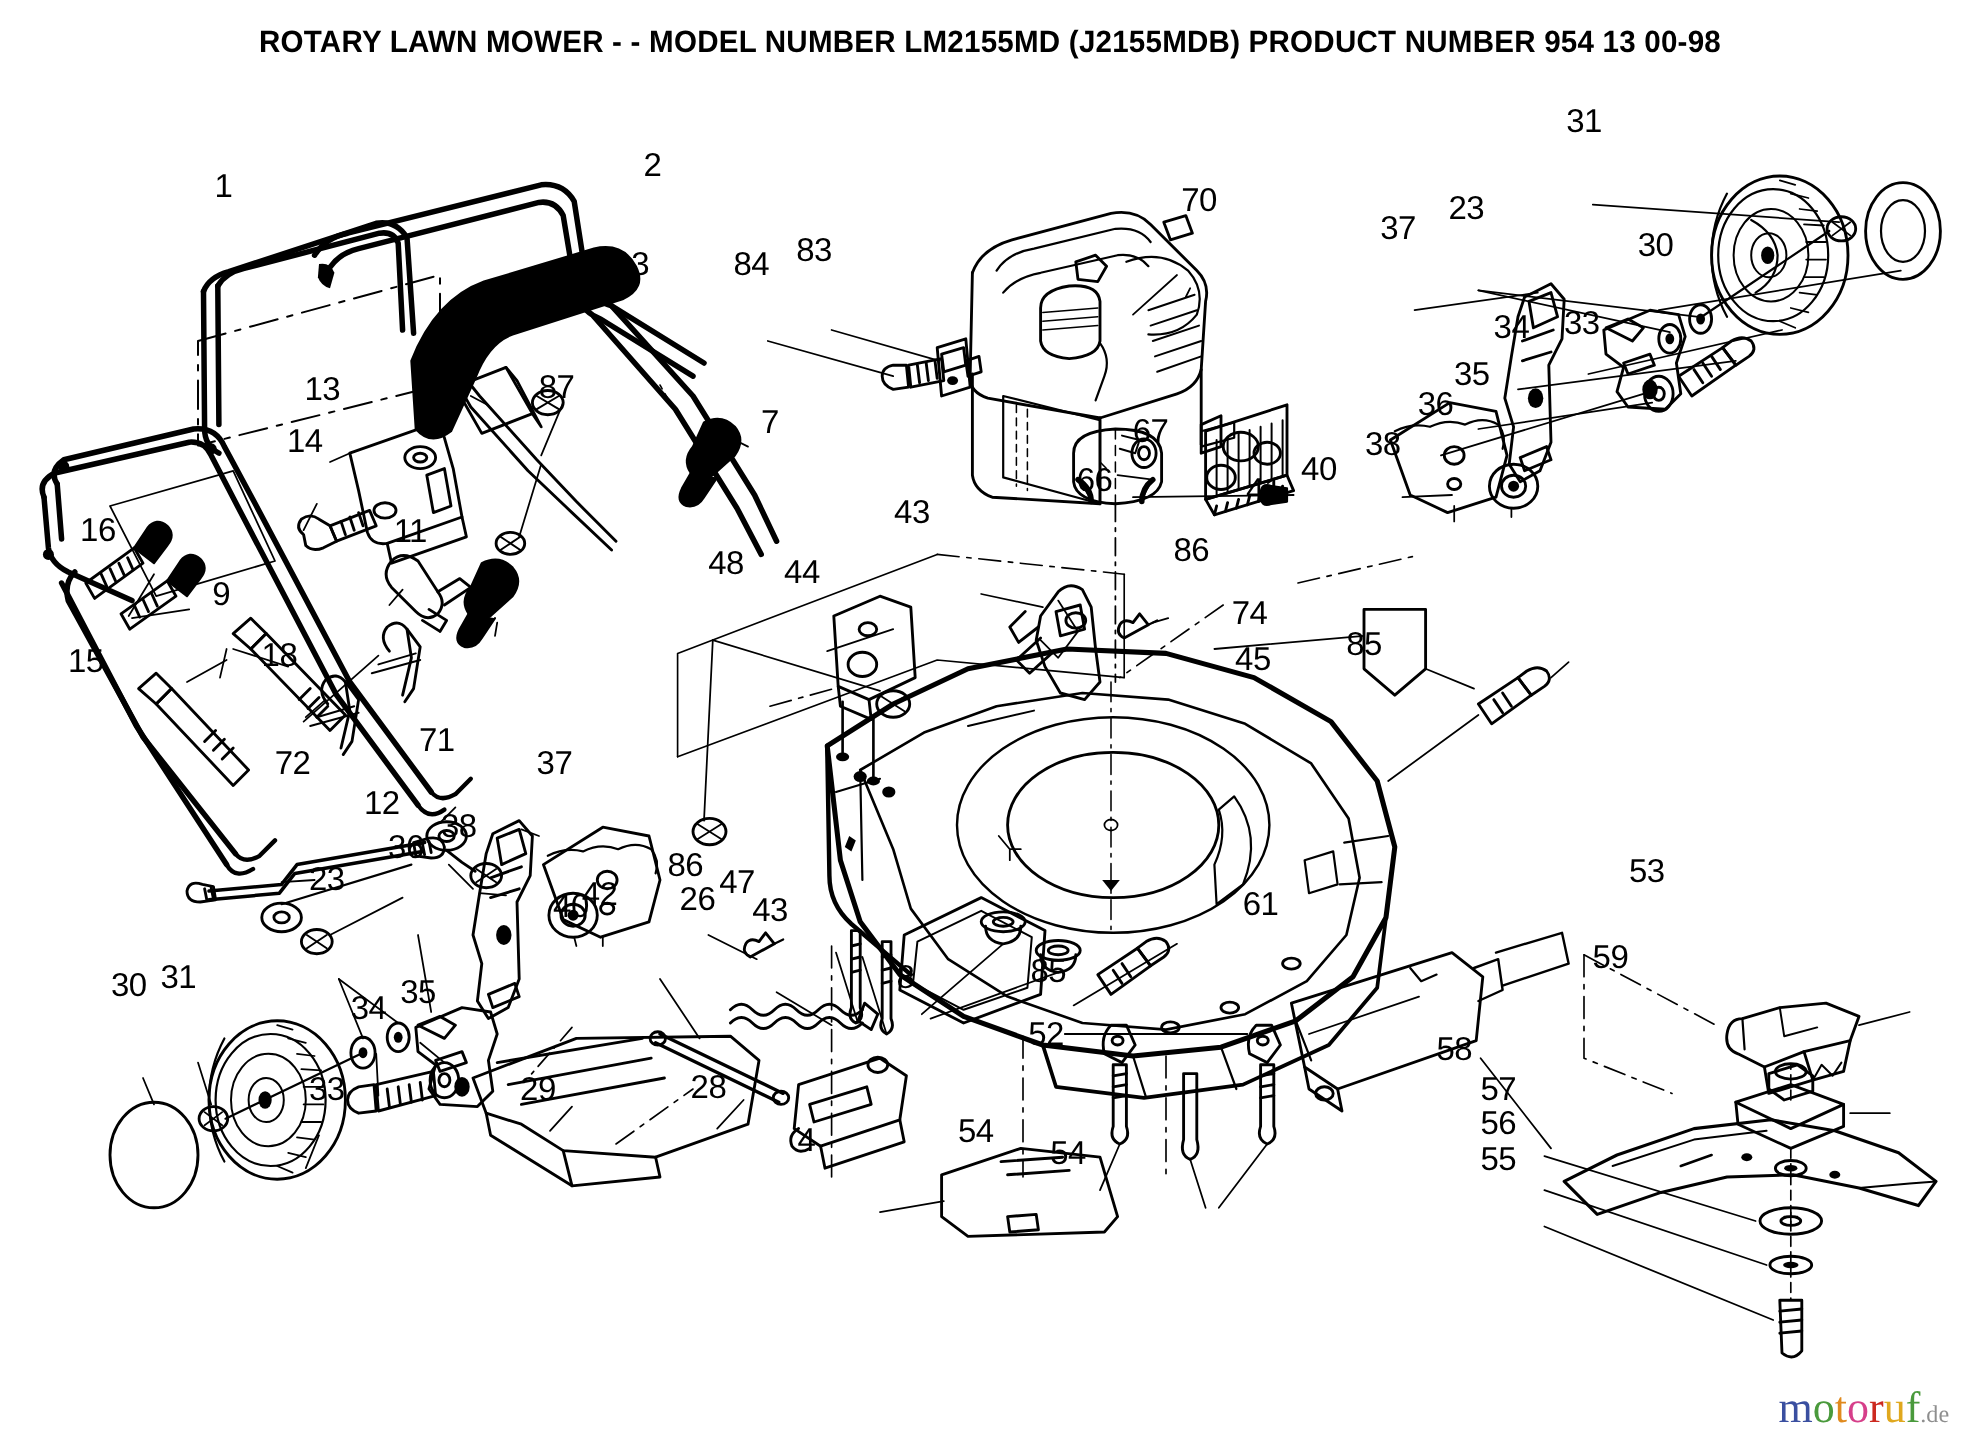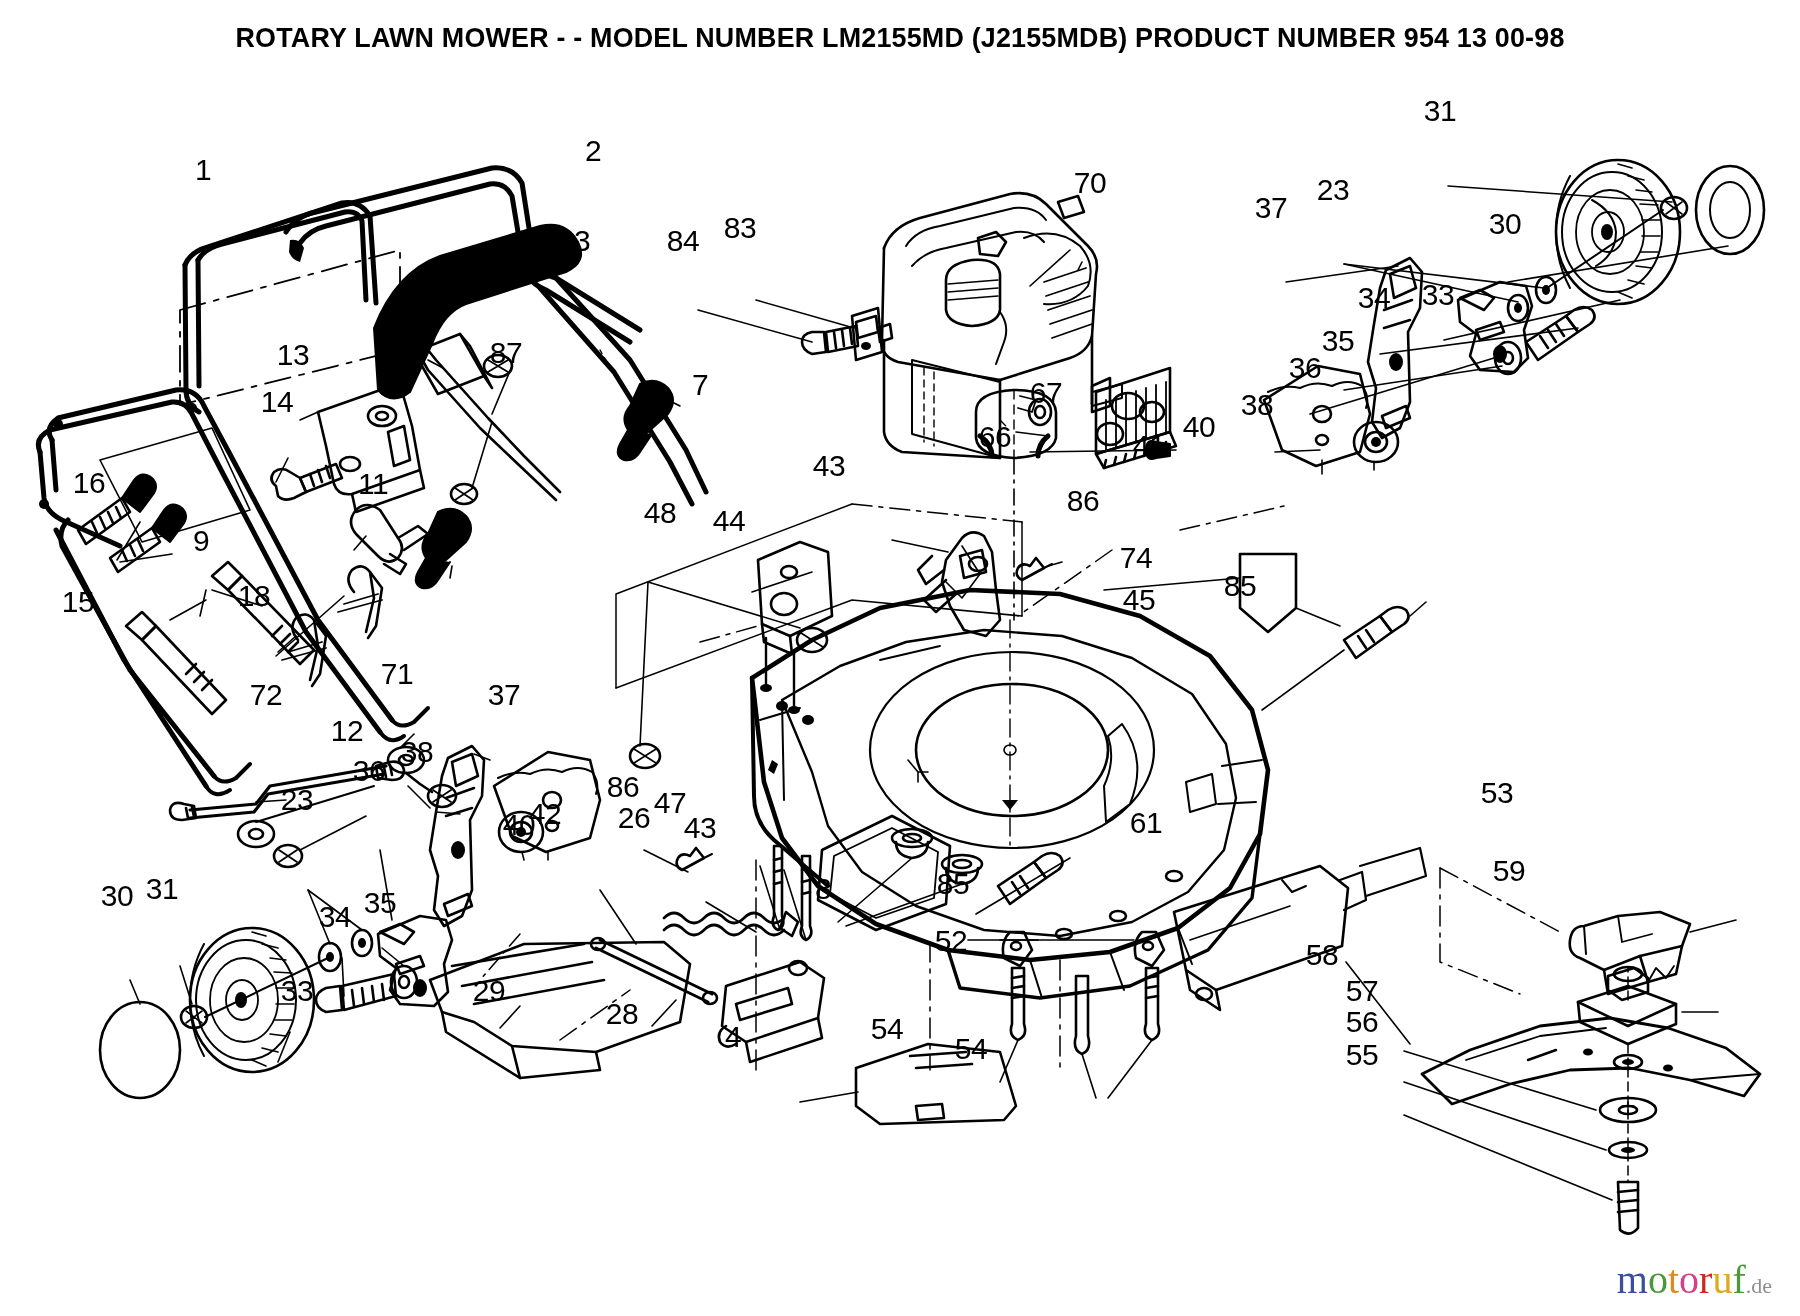"59" div.cal { margin-left: 45px -> none }
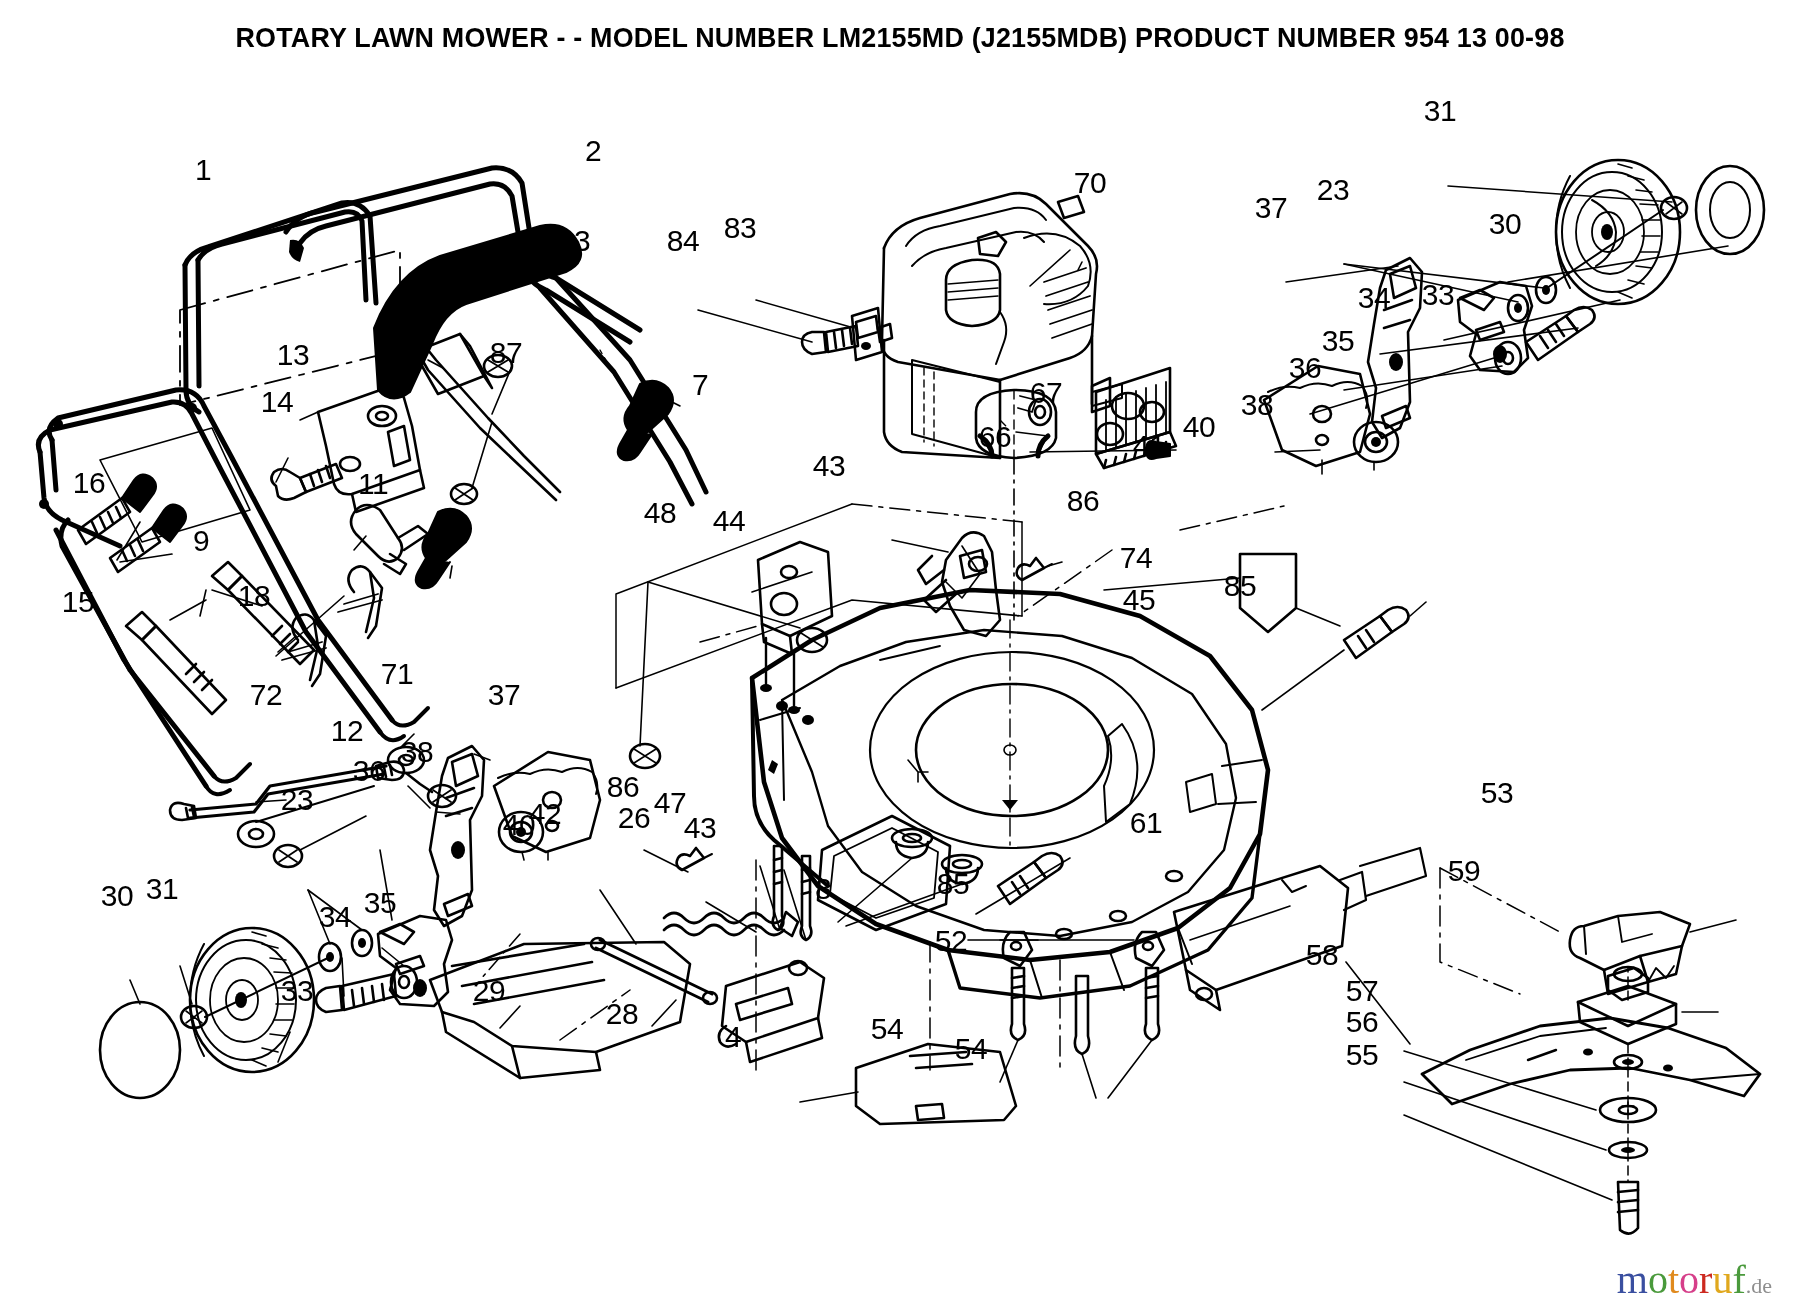"28" div.cal { left: 622px -> 644px; margin-top: 25px -> none }
